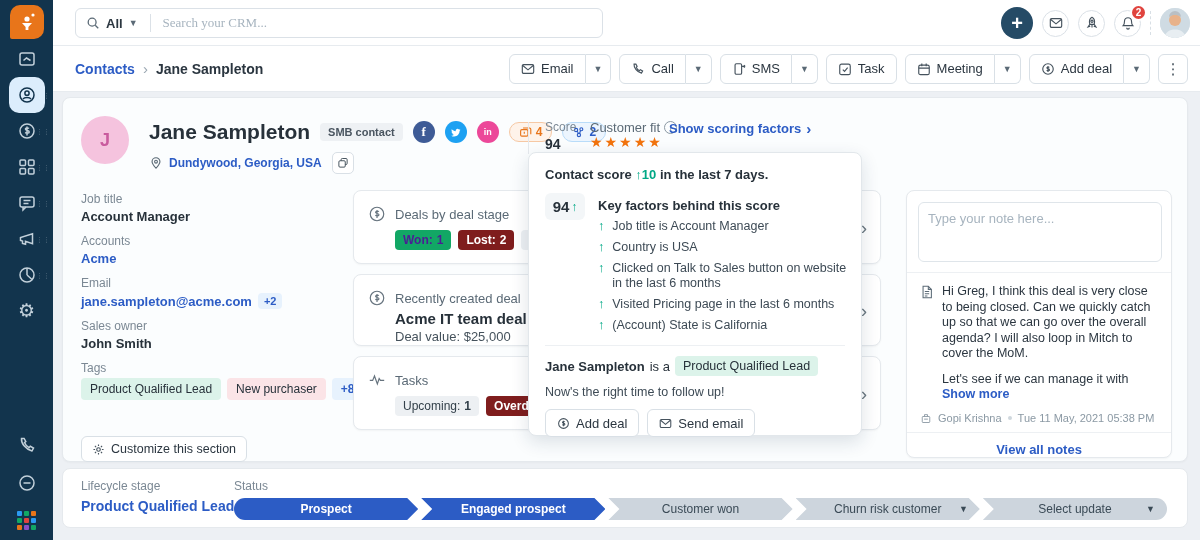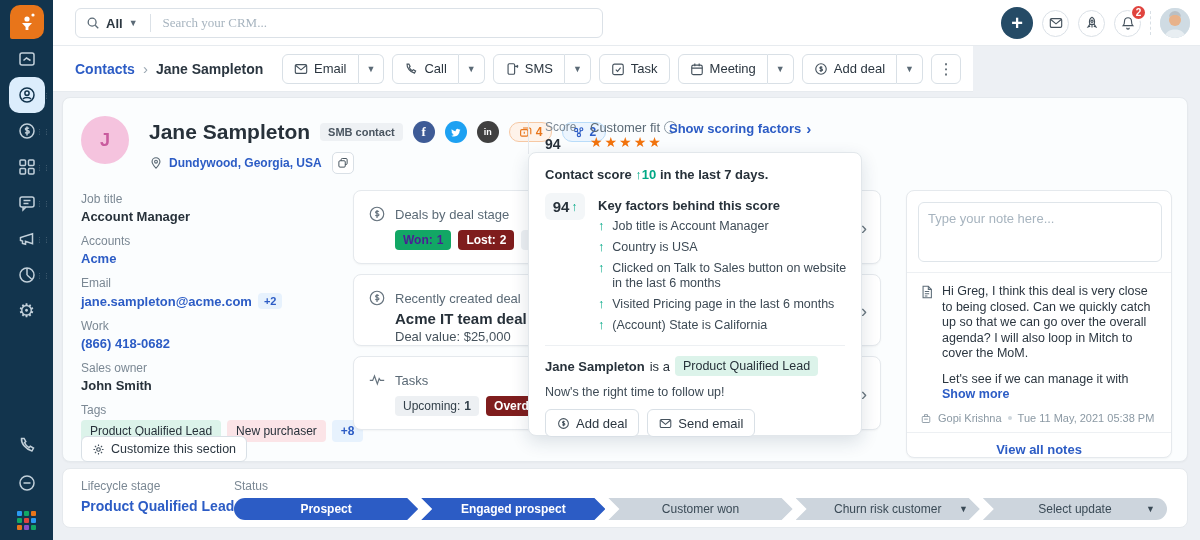"Contacts" #subbar { width: 920px -> 1147px }
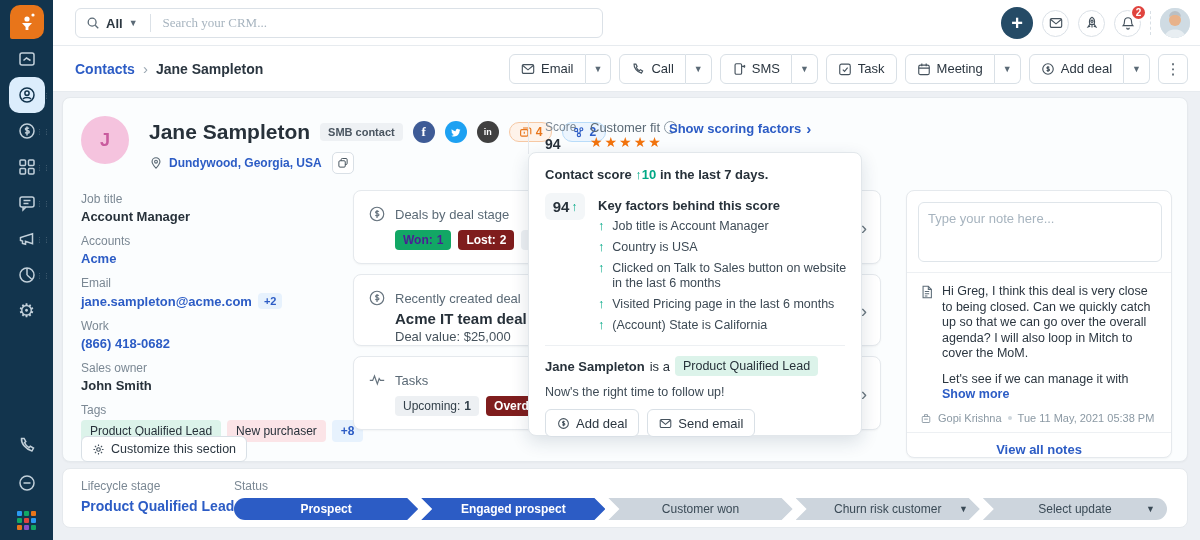"in" .soc.li { background: #404040 -> #ec4899 }
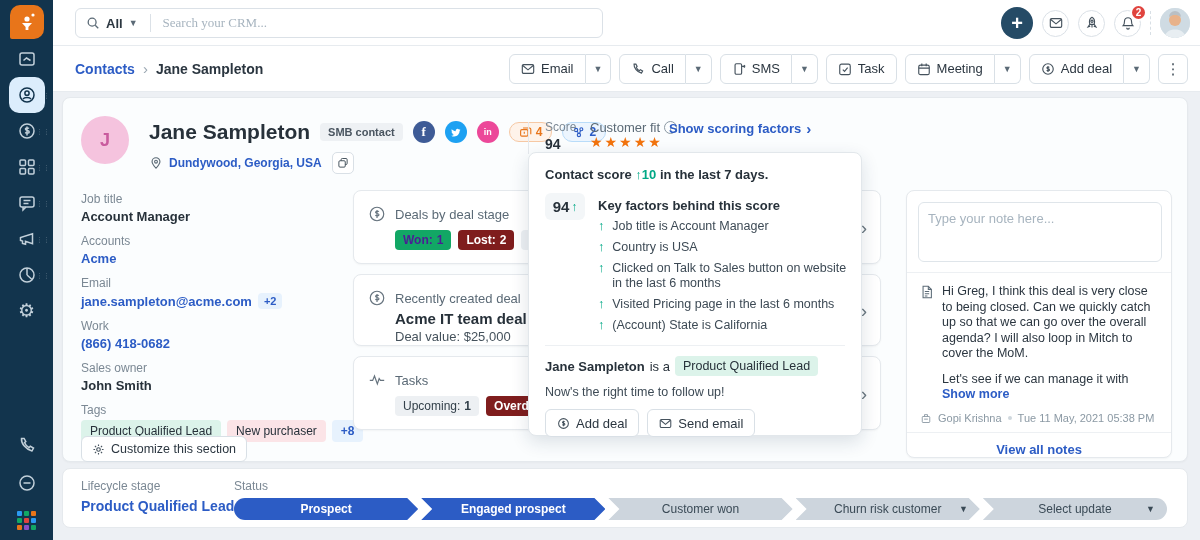"Work" div.field { html: <div> <div>Work</div> <div> <span>(866) 418-0682</span> </div> </div> -> none }
